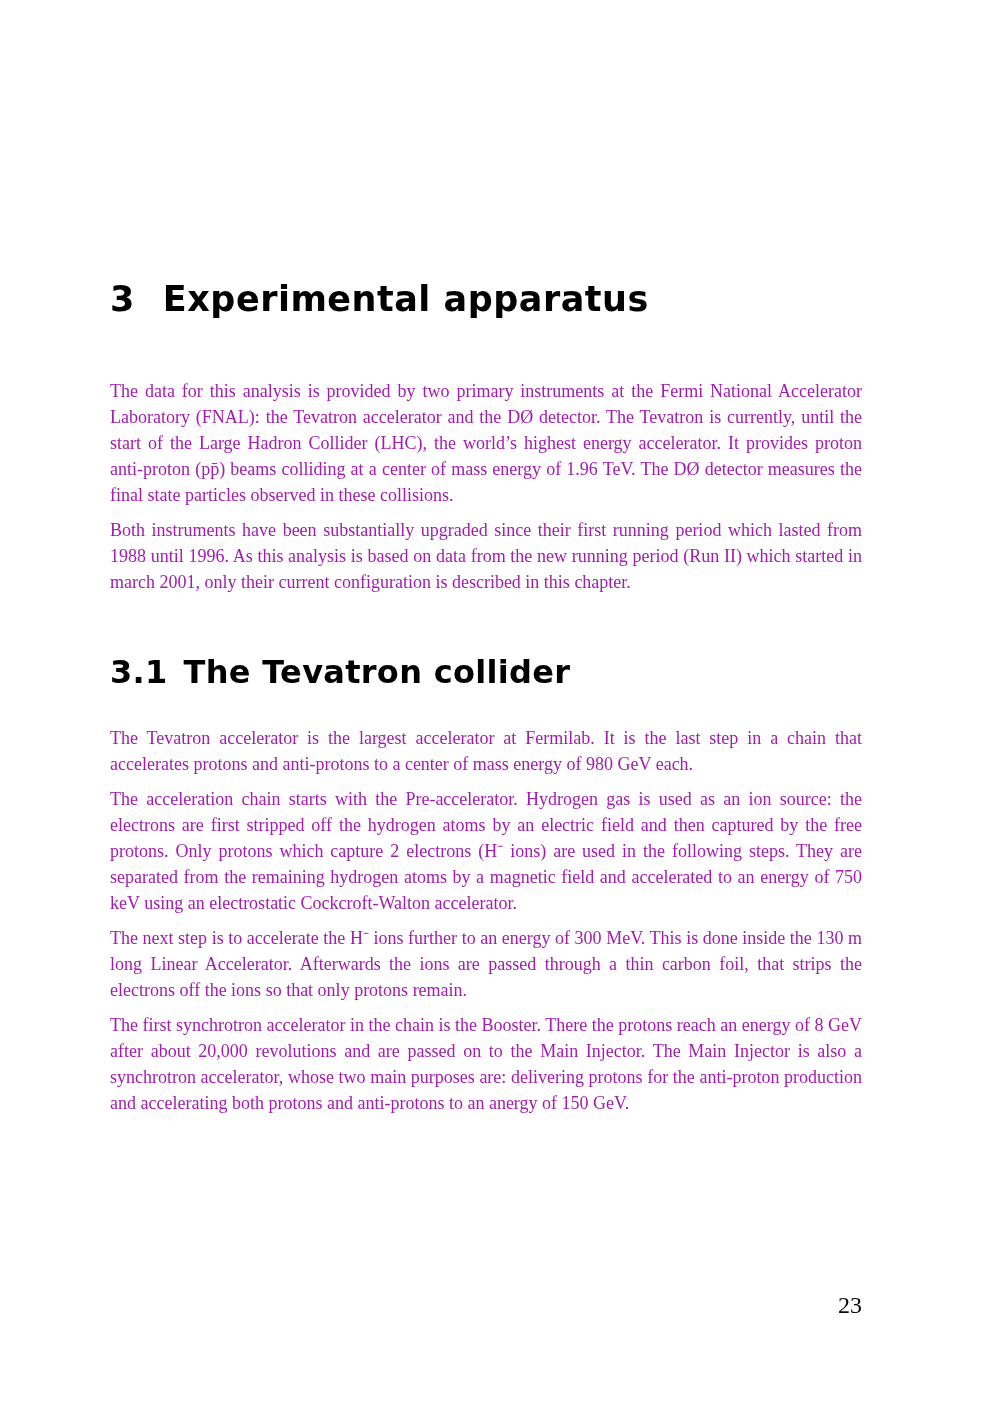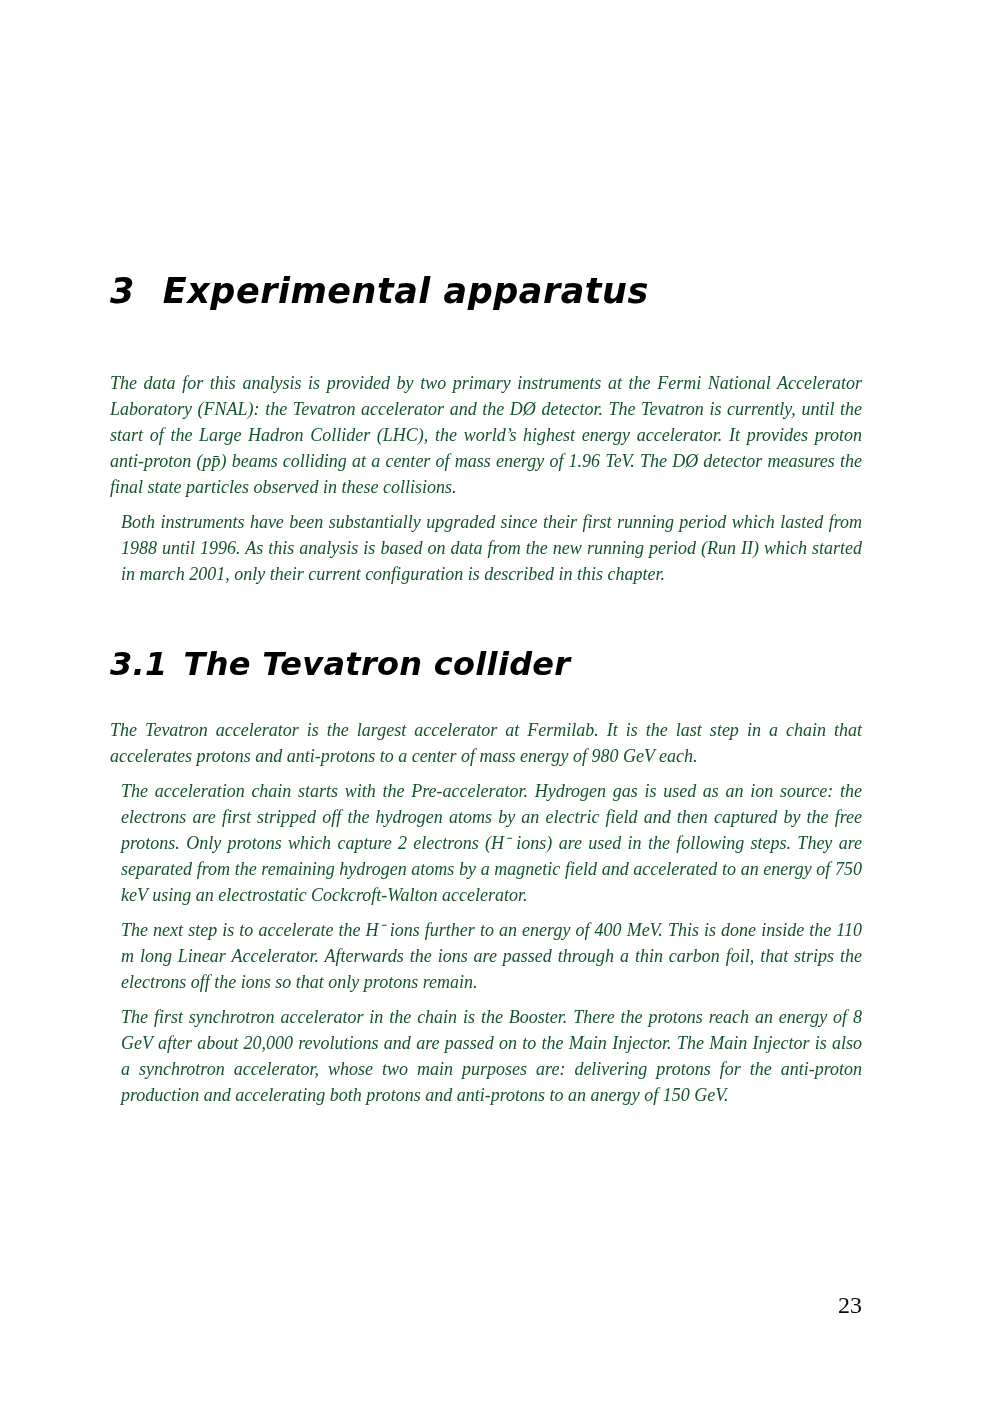"3 Experimental apparatus" .content { font-style: italic -> none; top: 0 -> 8px }
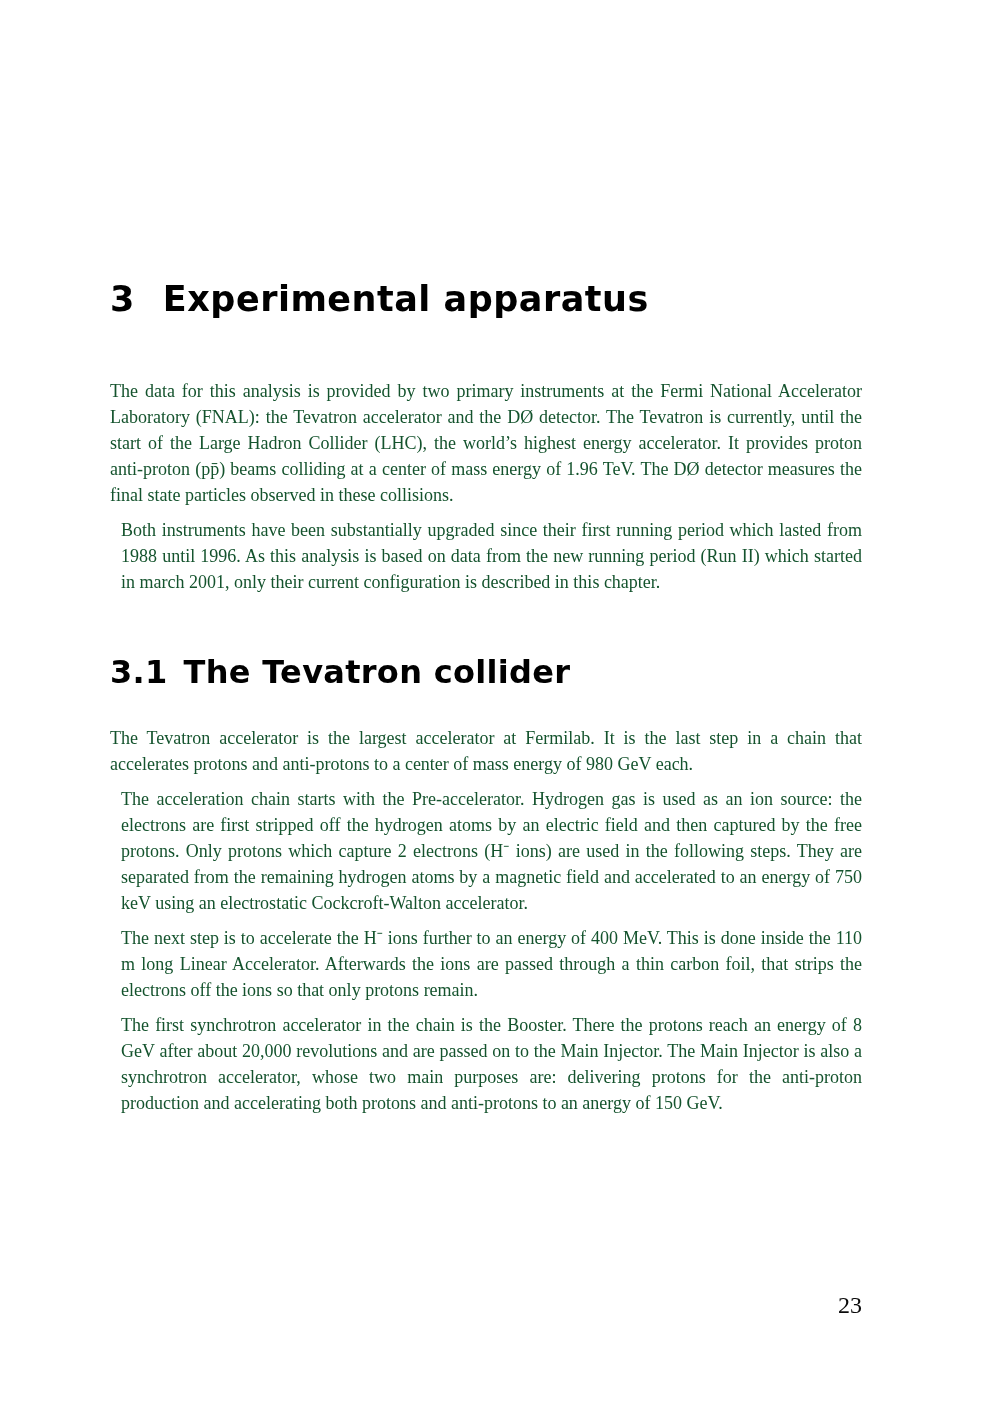"The data for this analysis" .body-par { color: #14532d -> #a21caf }
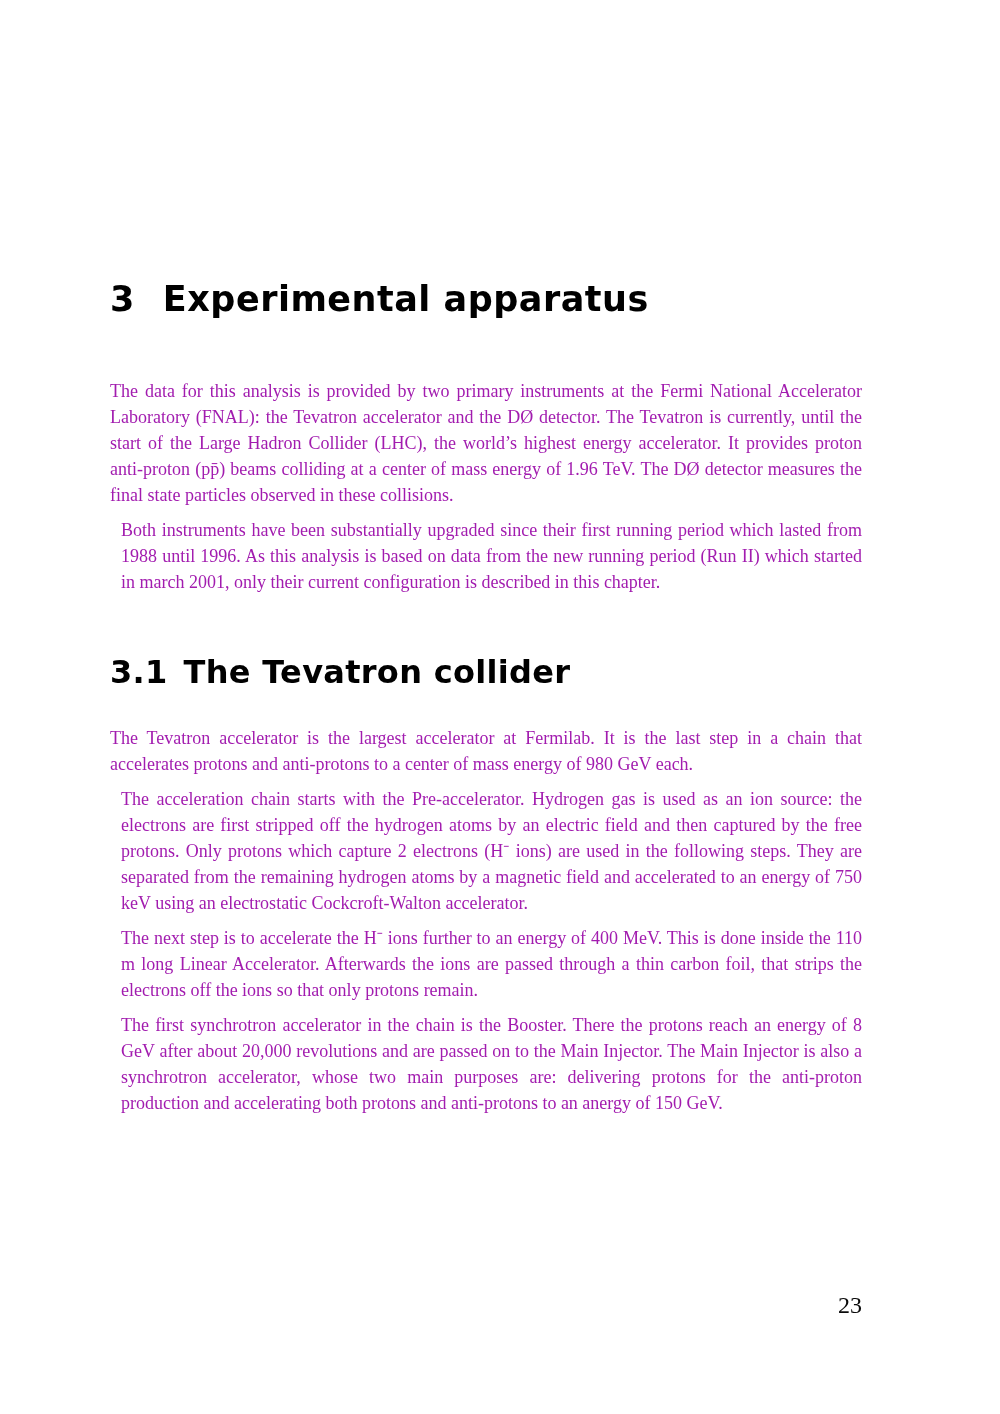"Both instruments have been substantially" .body-par + .body-par { margin-left: 11px -> none }
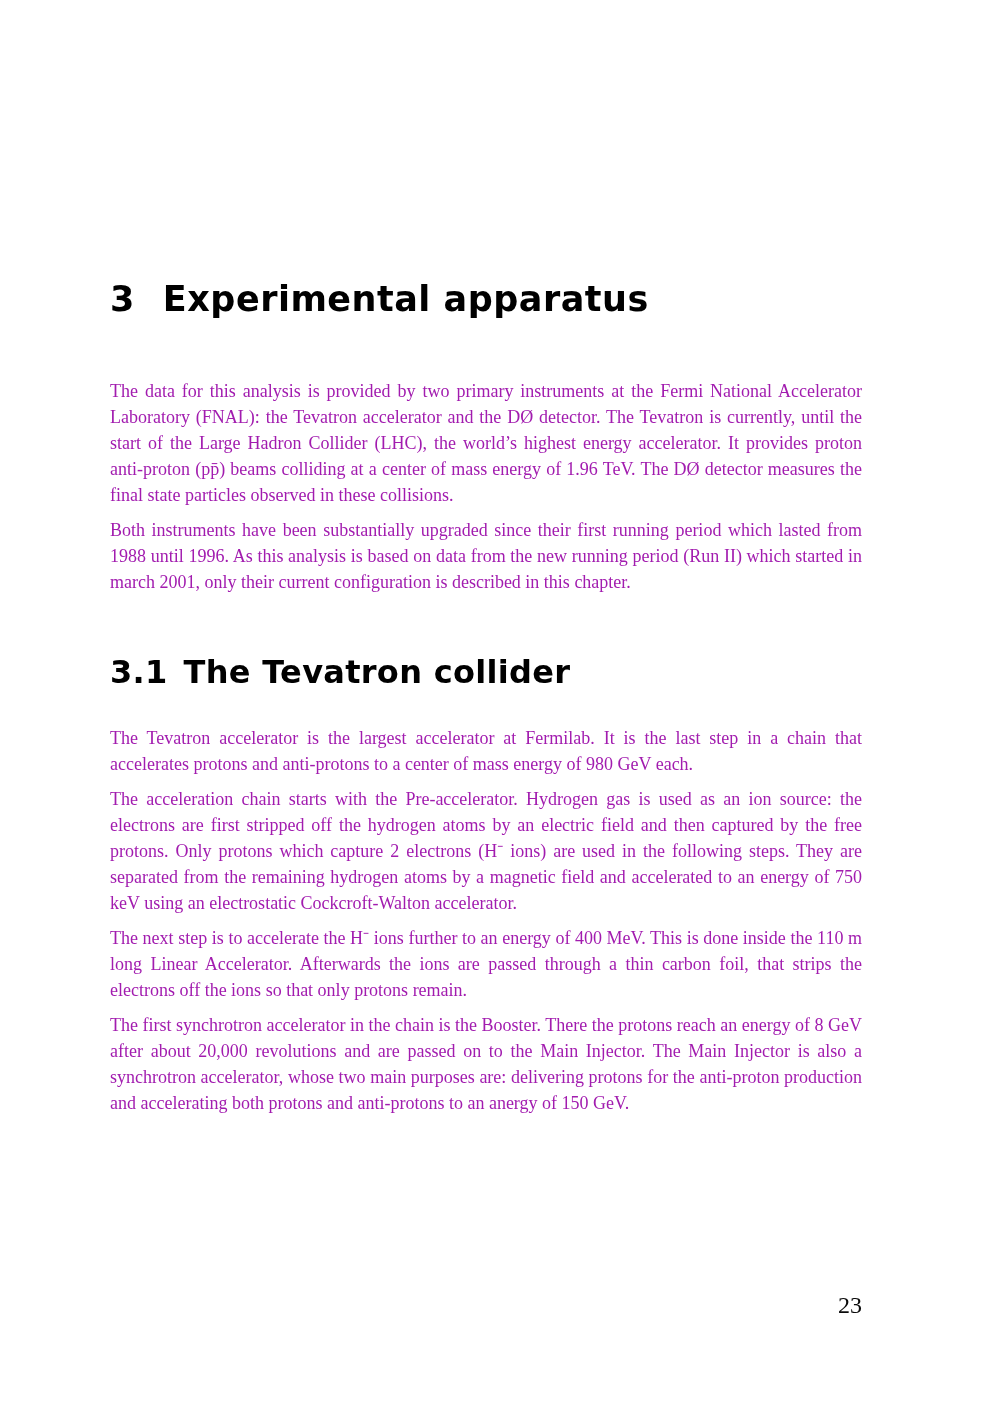"The next step is to" p.body-par { text: 400 MeV. This is done inside the 110 -> 300 MeV. This is done inside the 130 }
